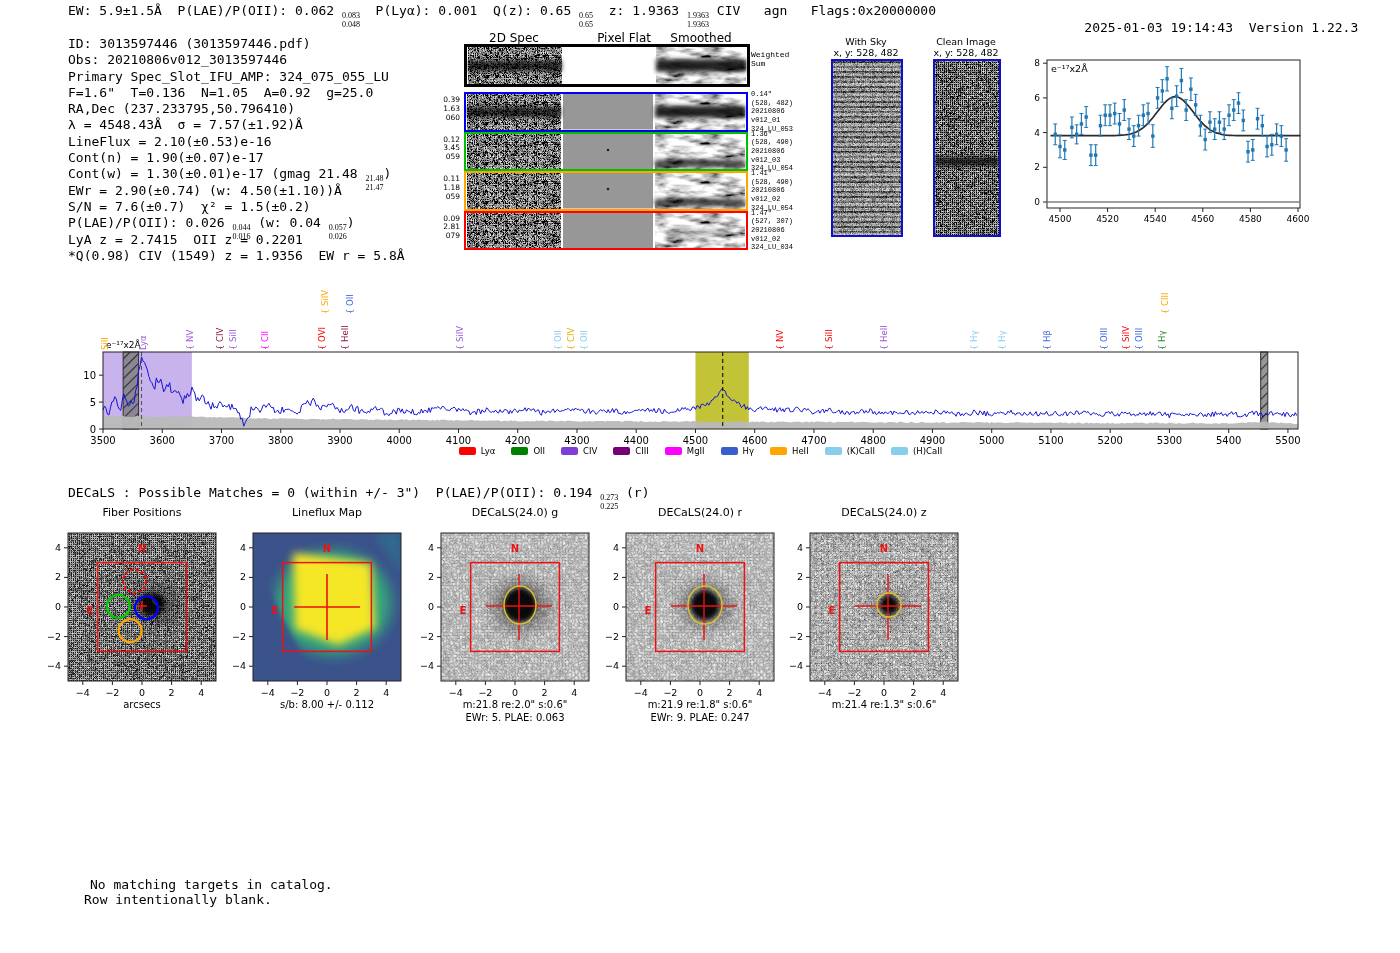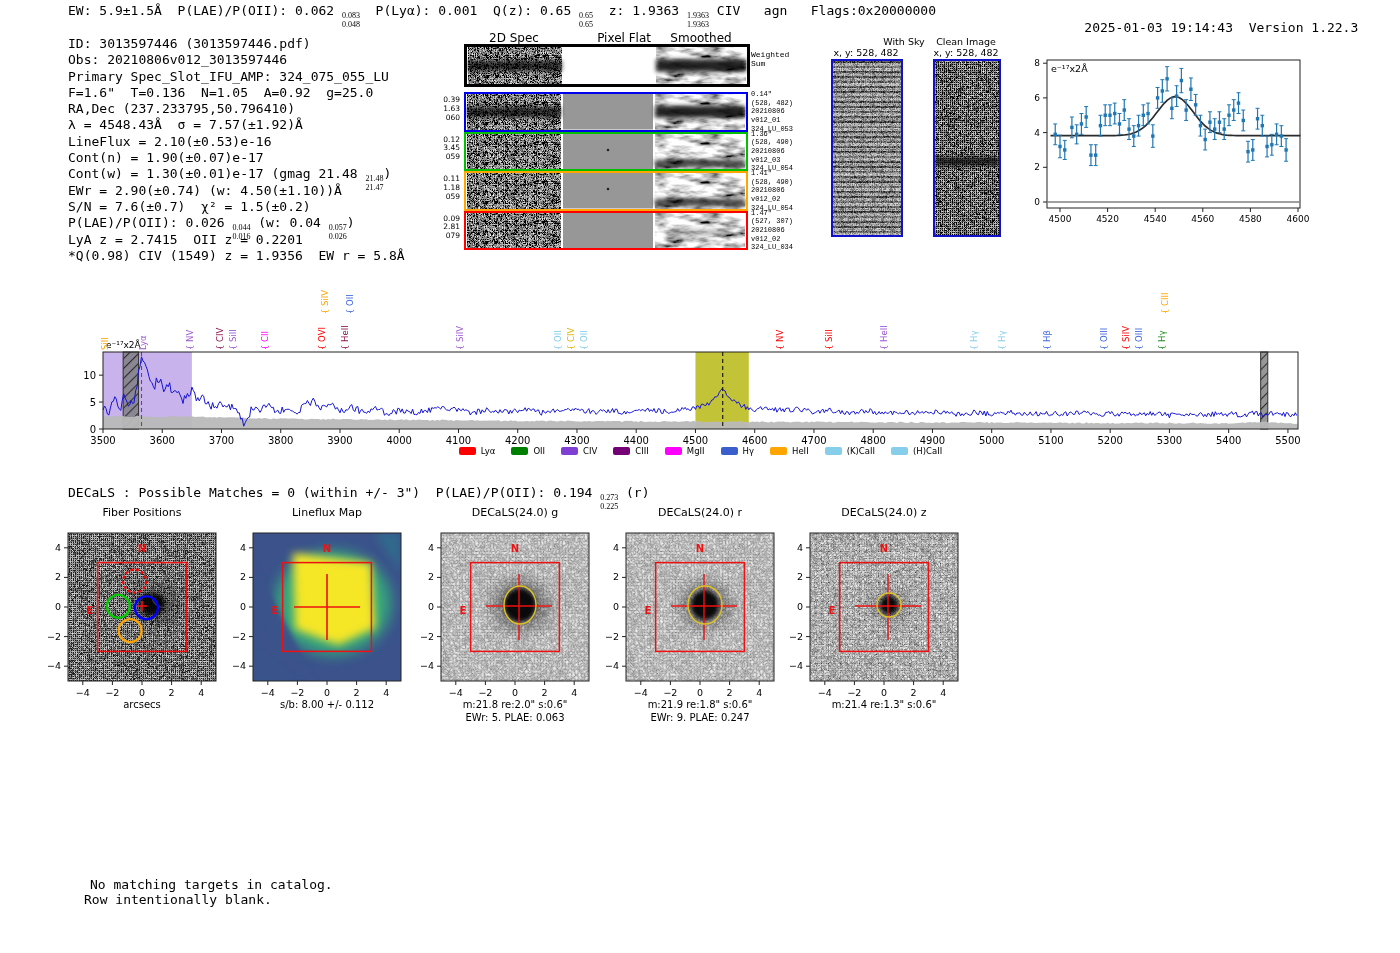"With Sky" div.abs { left: 864px -> 826px }
